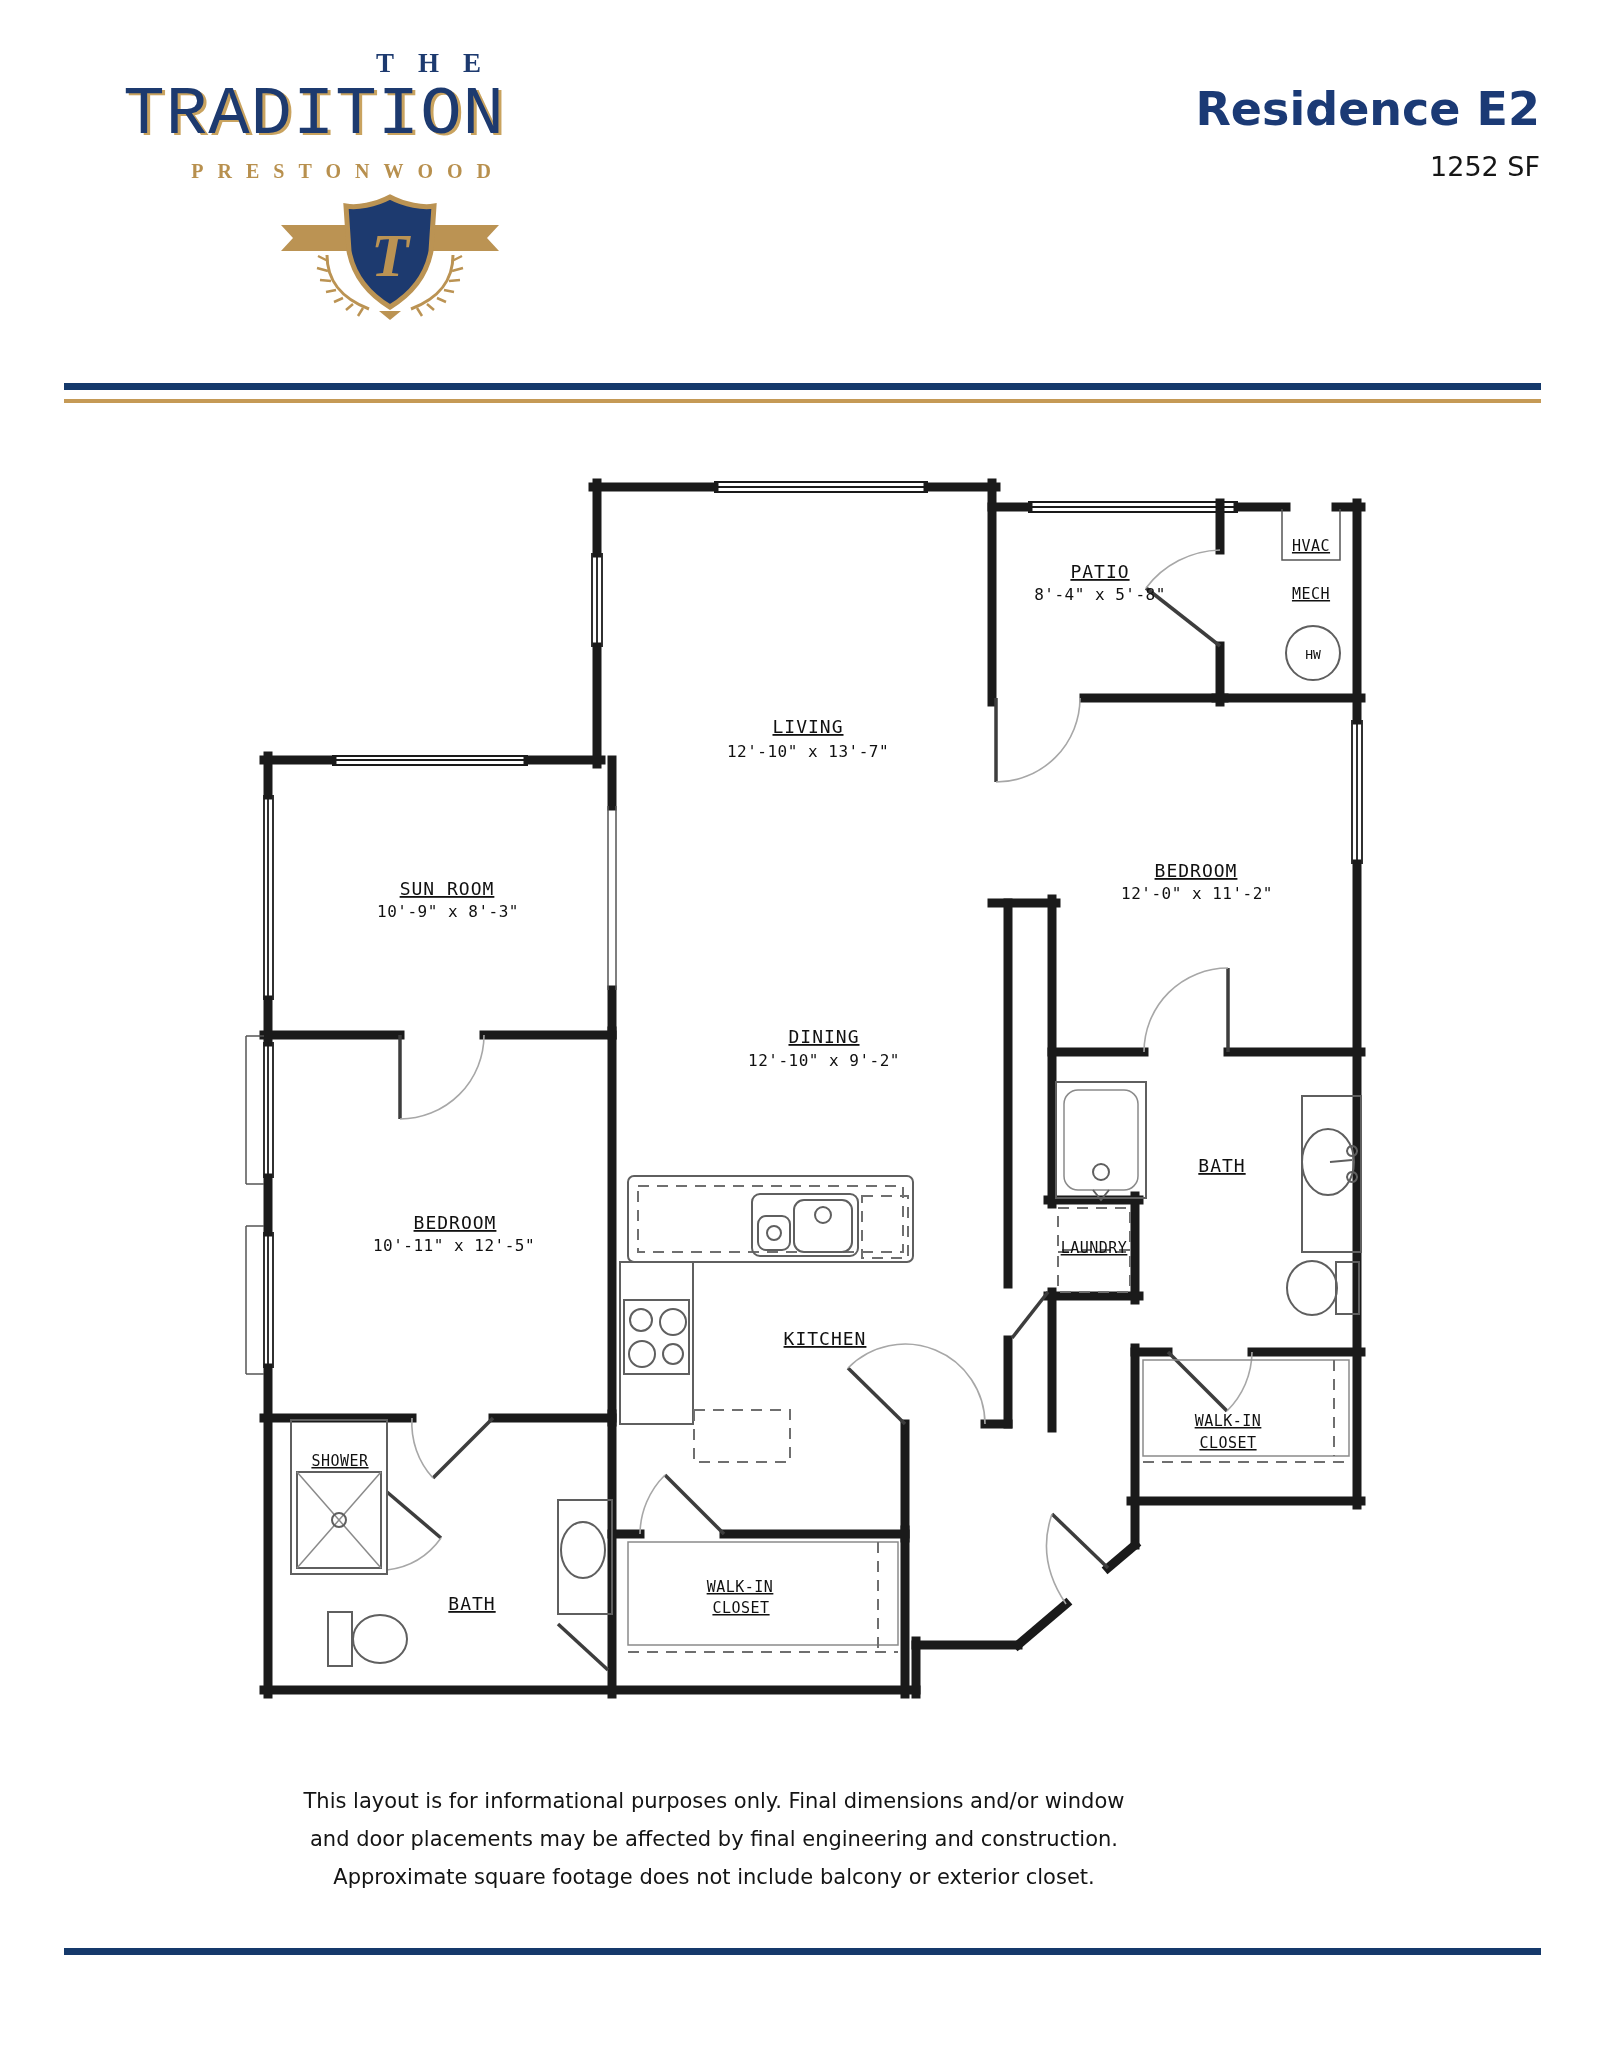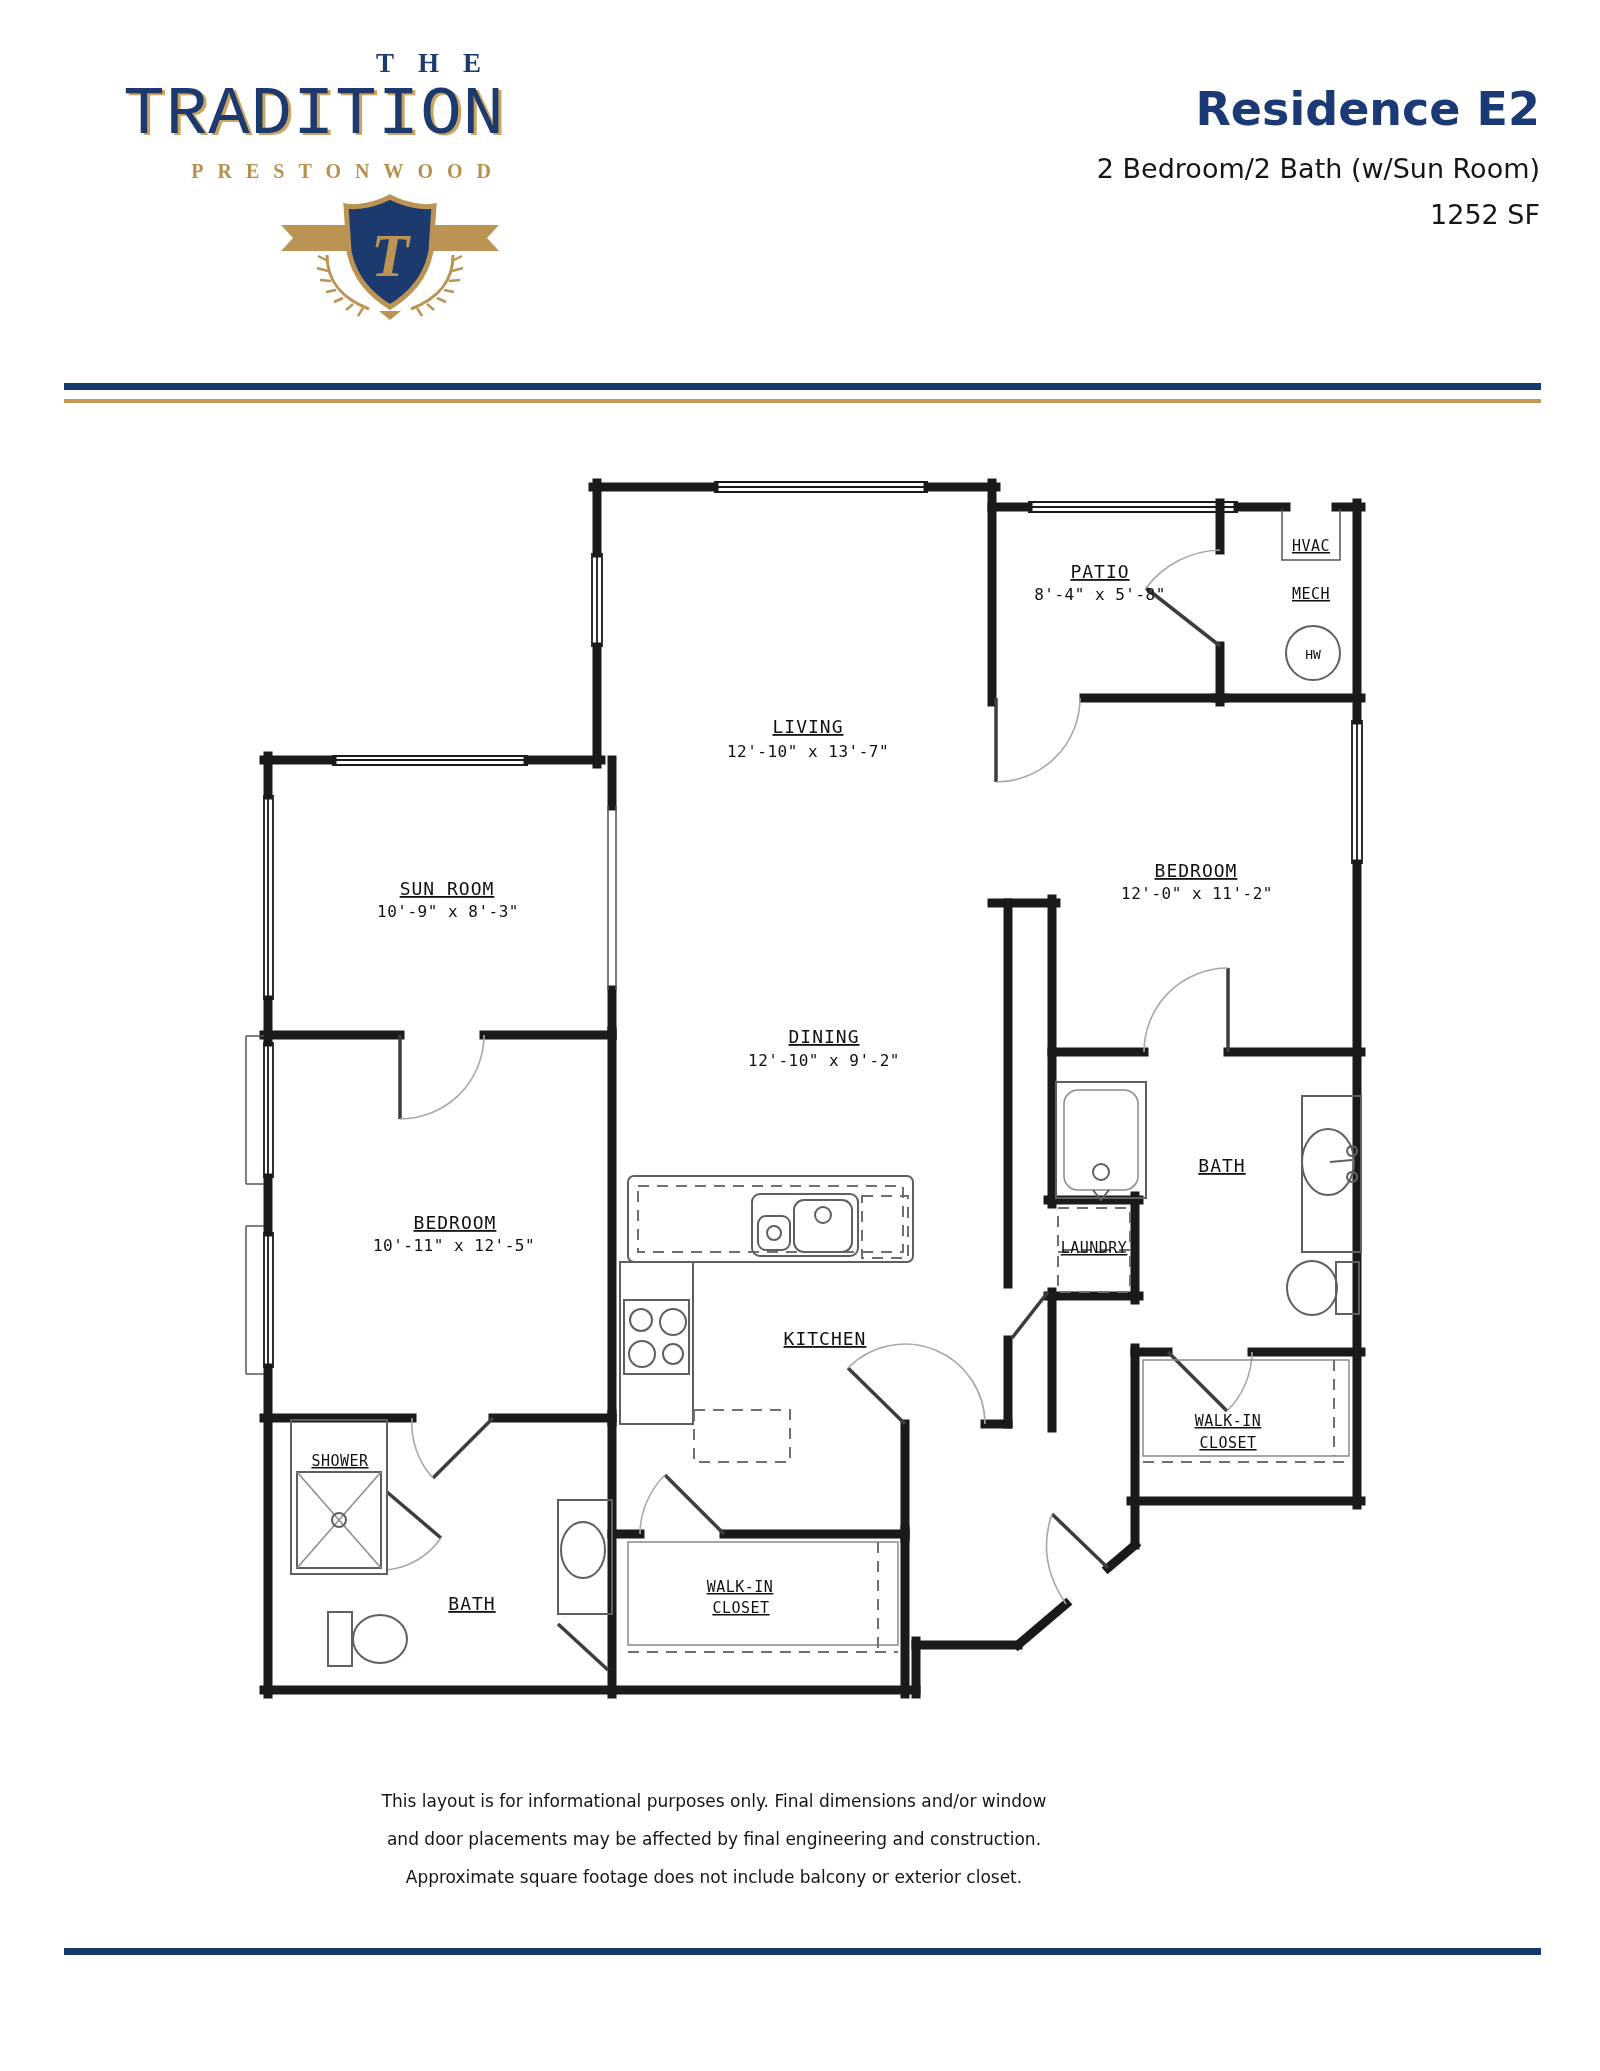"2 Bedroom/2 Bath (w/Sun Room)" div.res-sub { html: <div>2 Bedroom/2 Bath (w/Sun Room)</div> -> none }
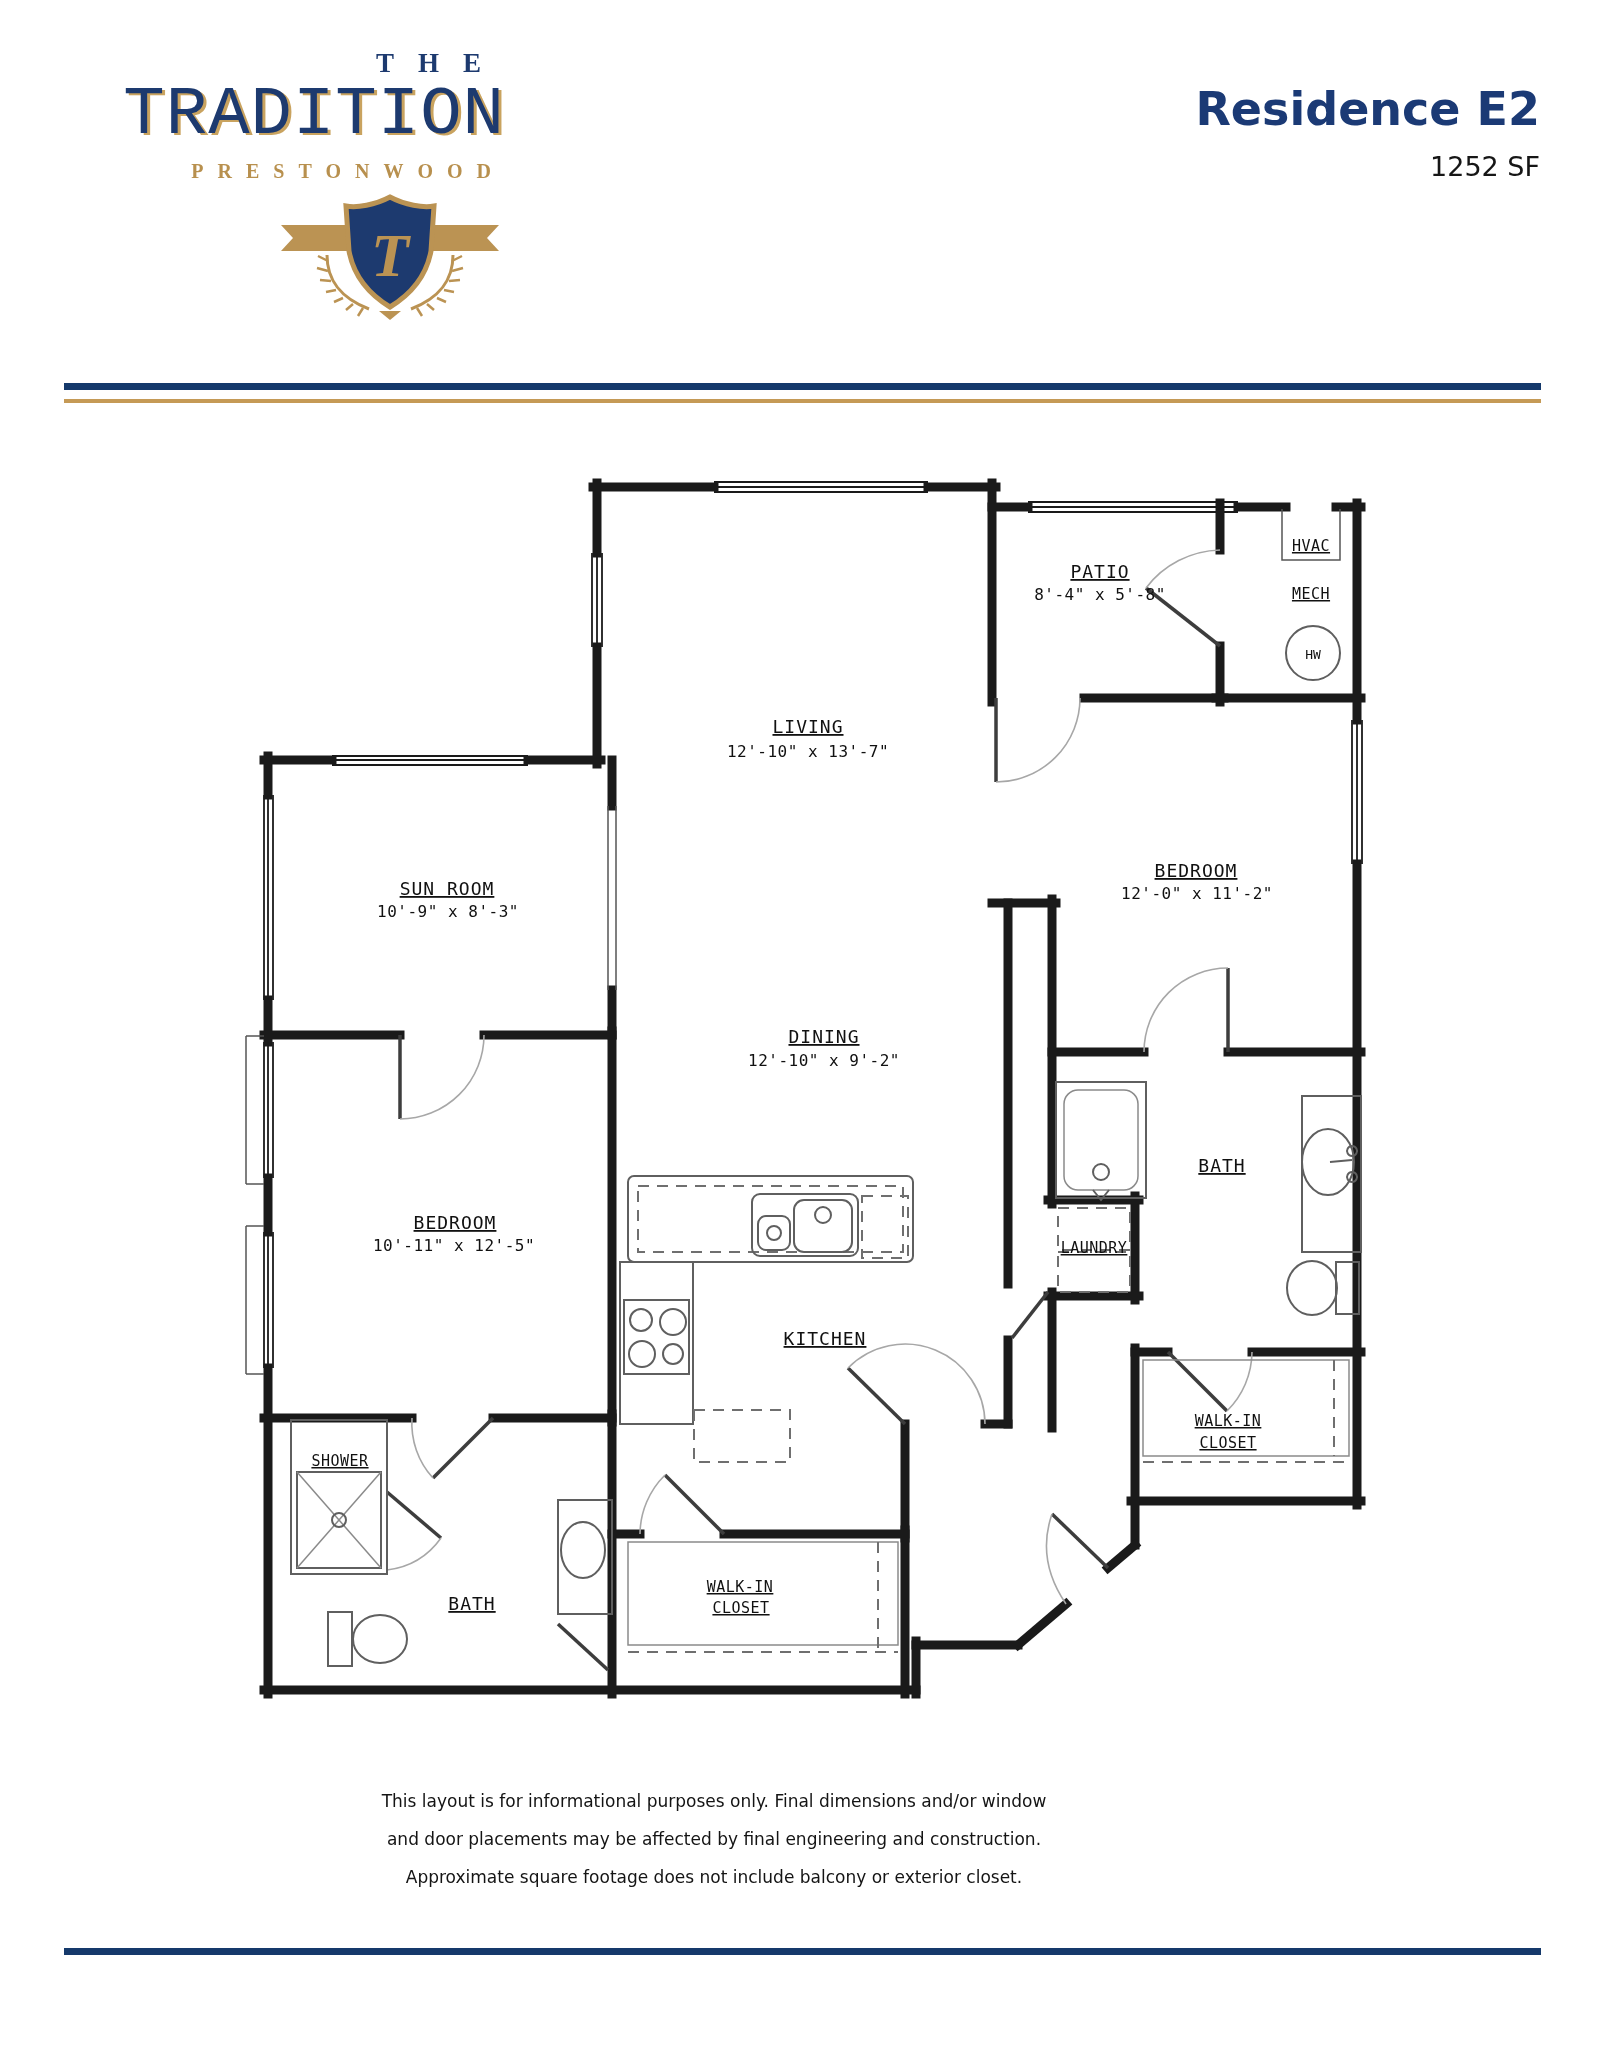"This layout is for informational" #disclaimer { font-size: 17px -> 21px }
